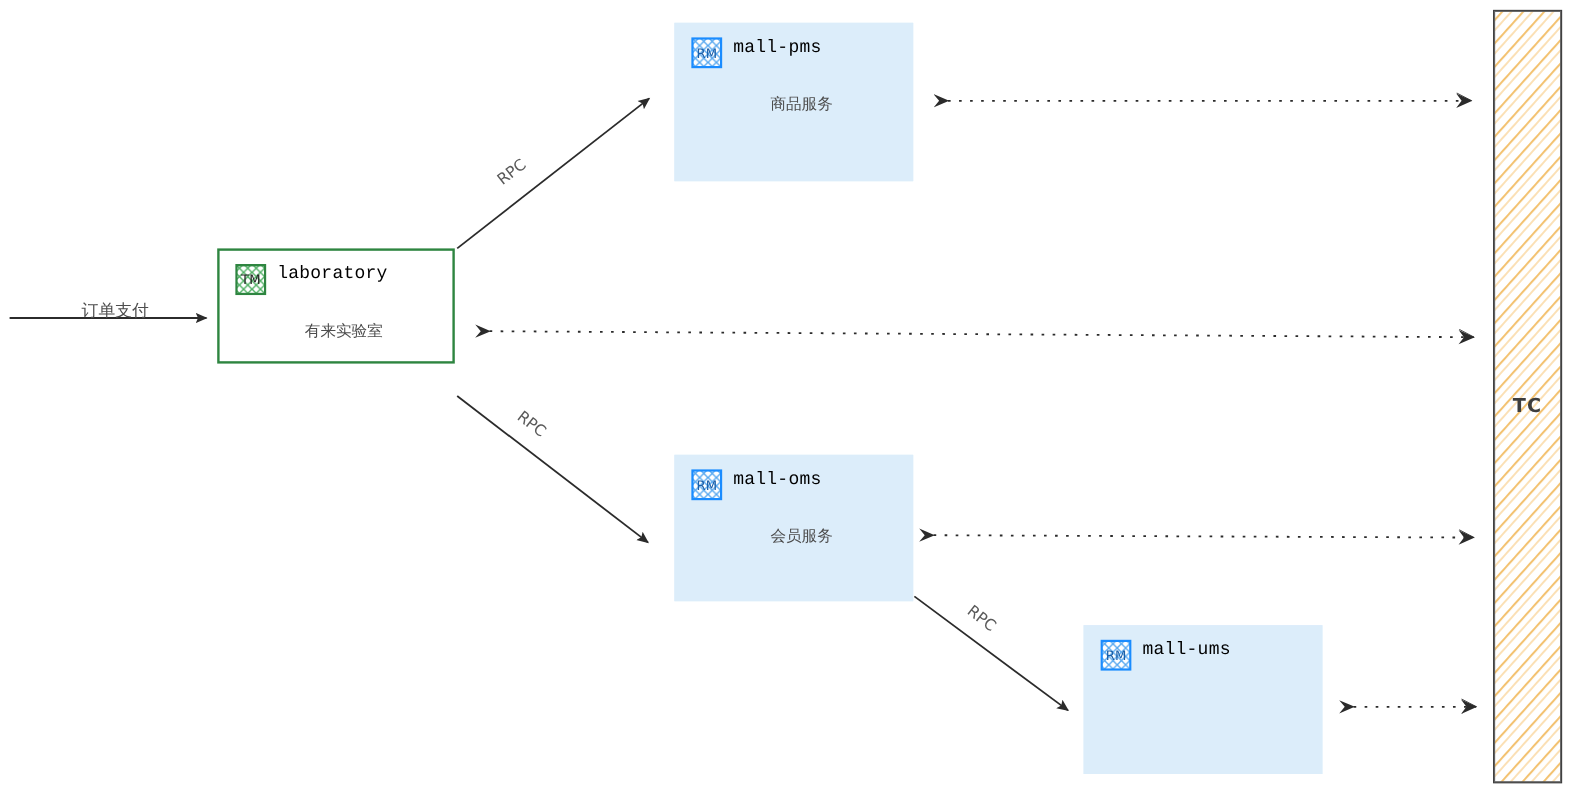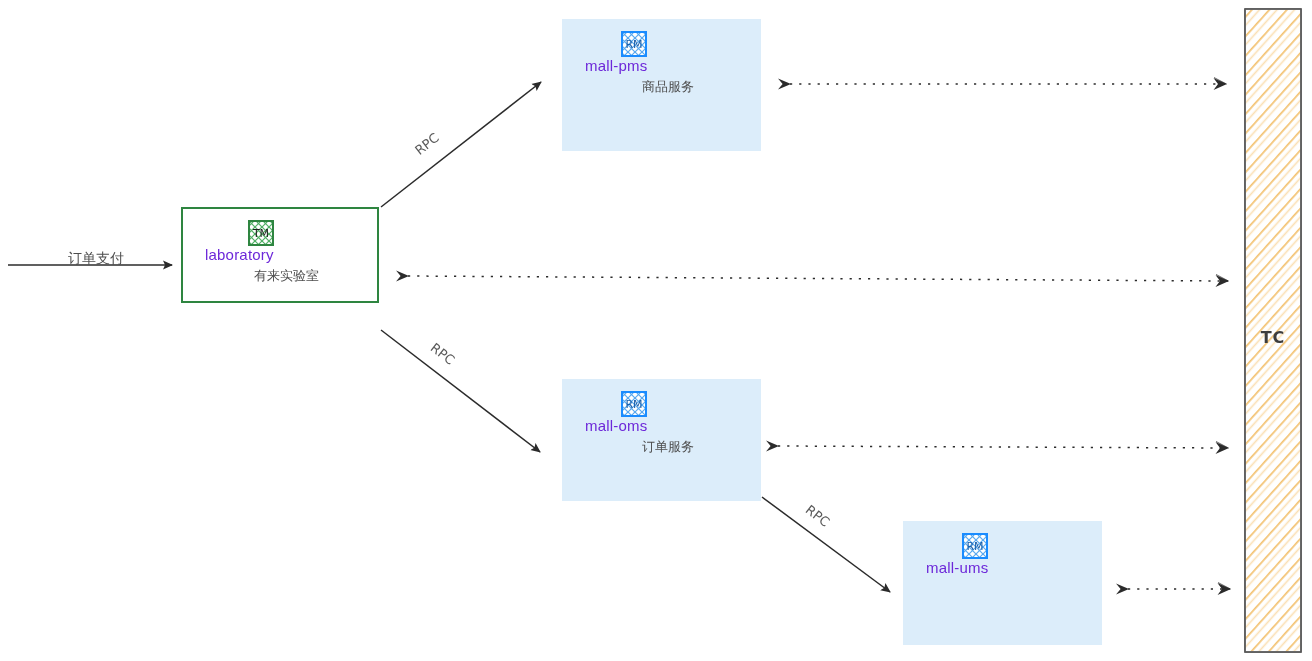"RM" .node-head { align-items: flex-end -> flex-start; flex-direction: column -> none }
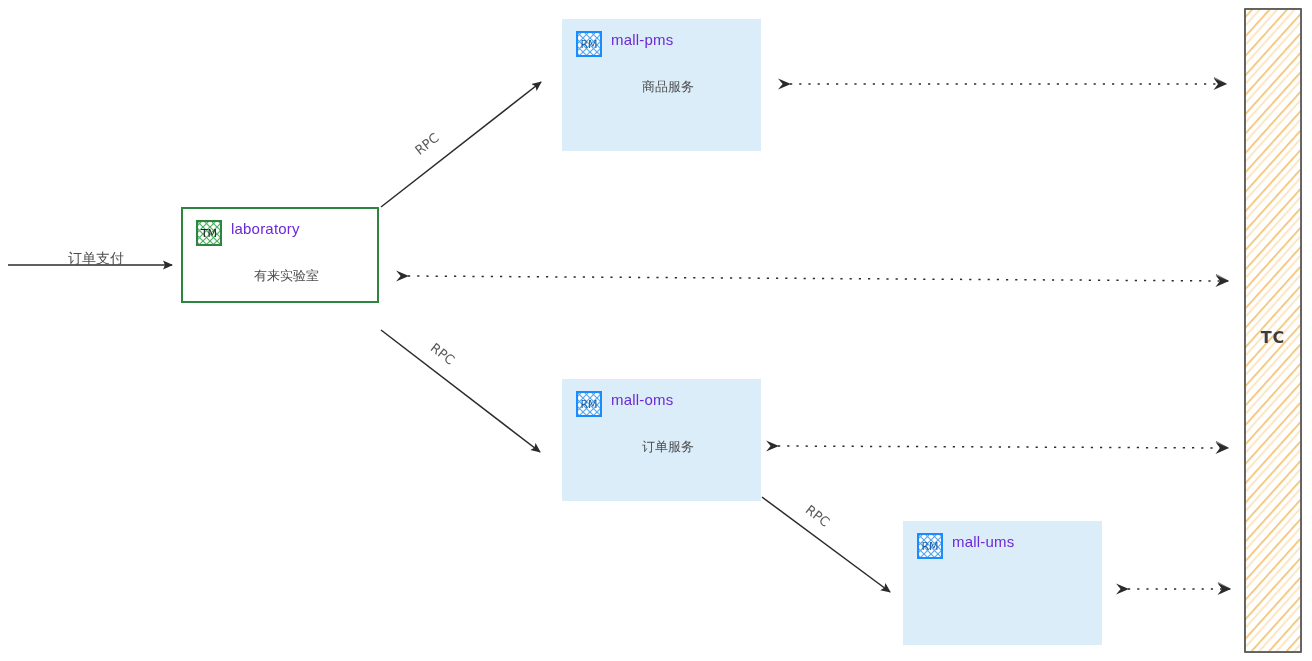"mall-pms" .node-title { color: #6d28d9 -> #000000; font-family: Liberation Sans, sans-serif -> Liberation Mono, monospace }
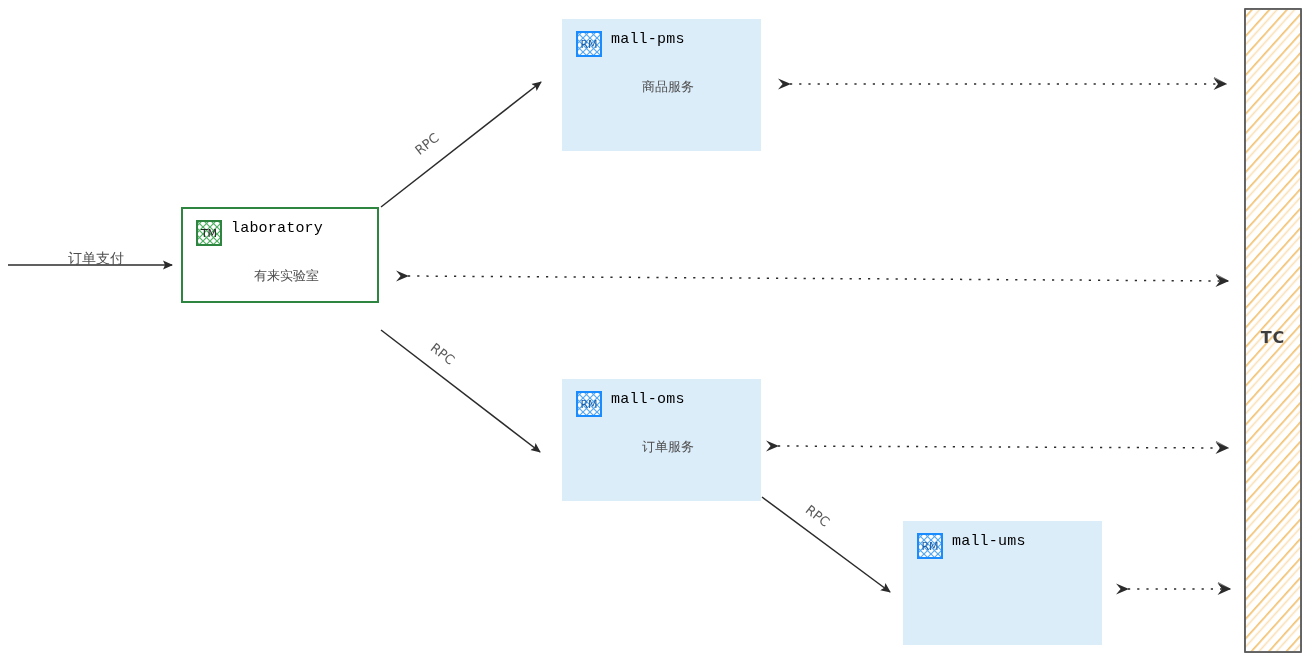"订单服务" div.node-sub { text: 订单 -> 会员 }
